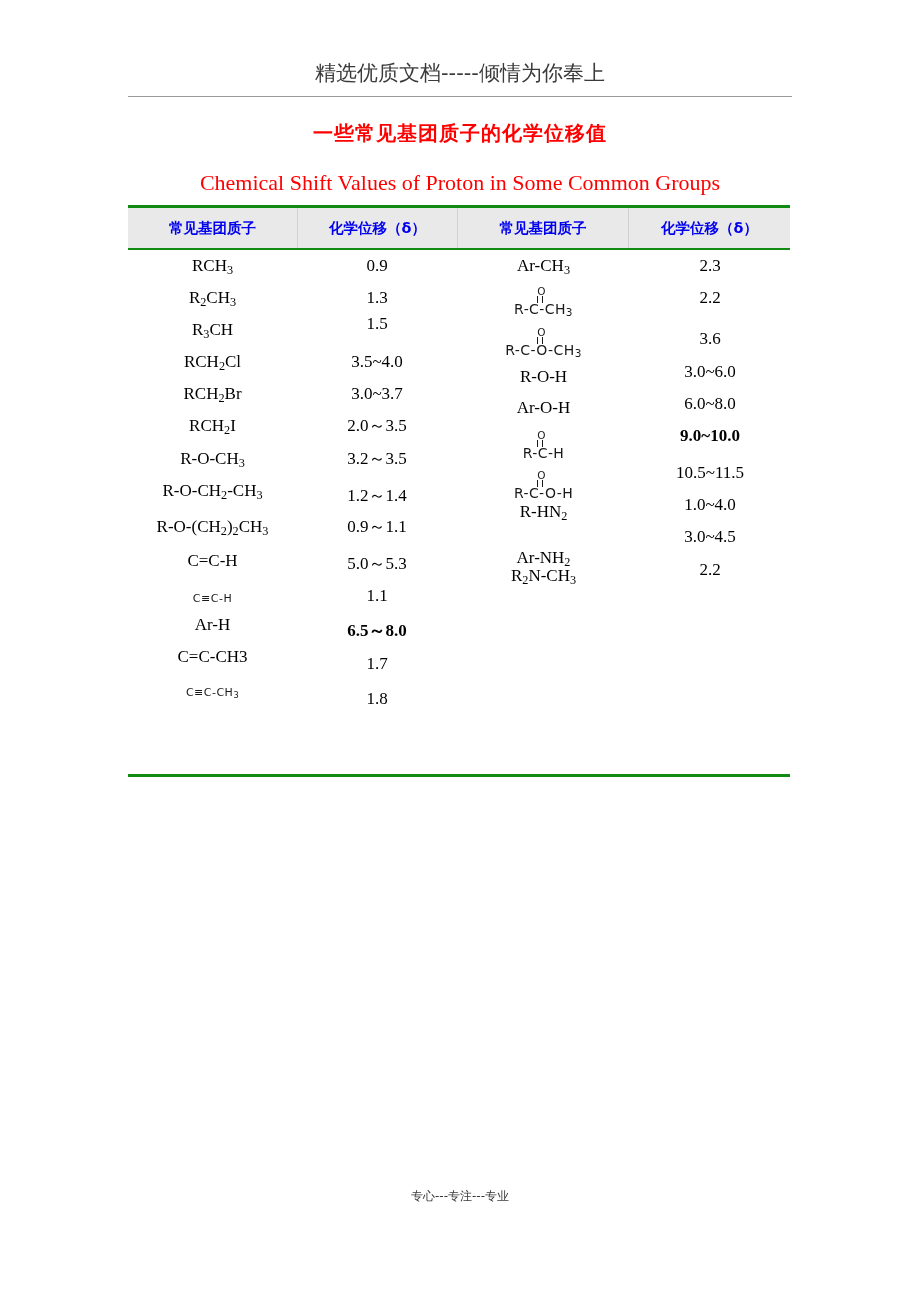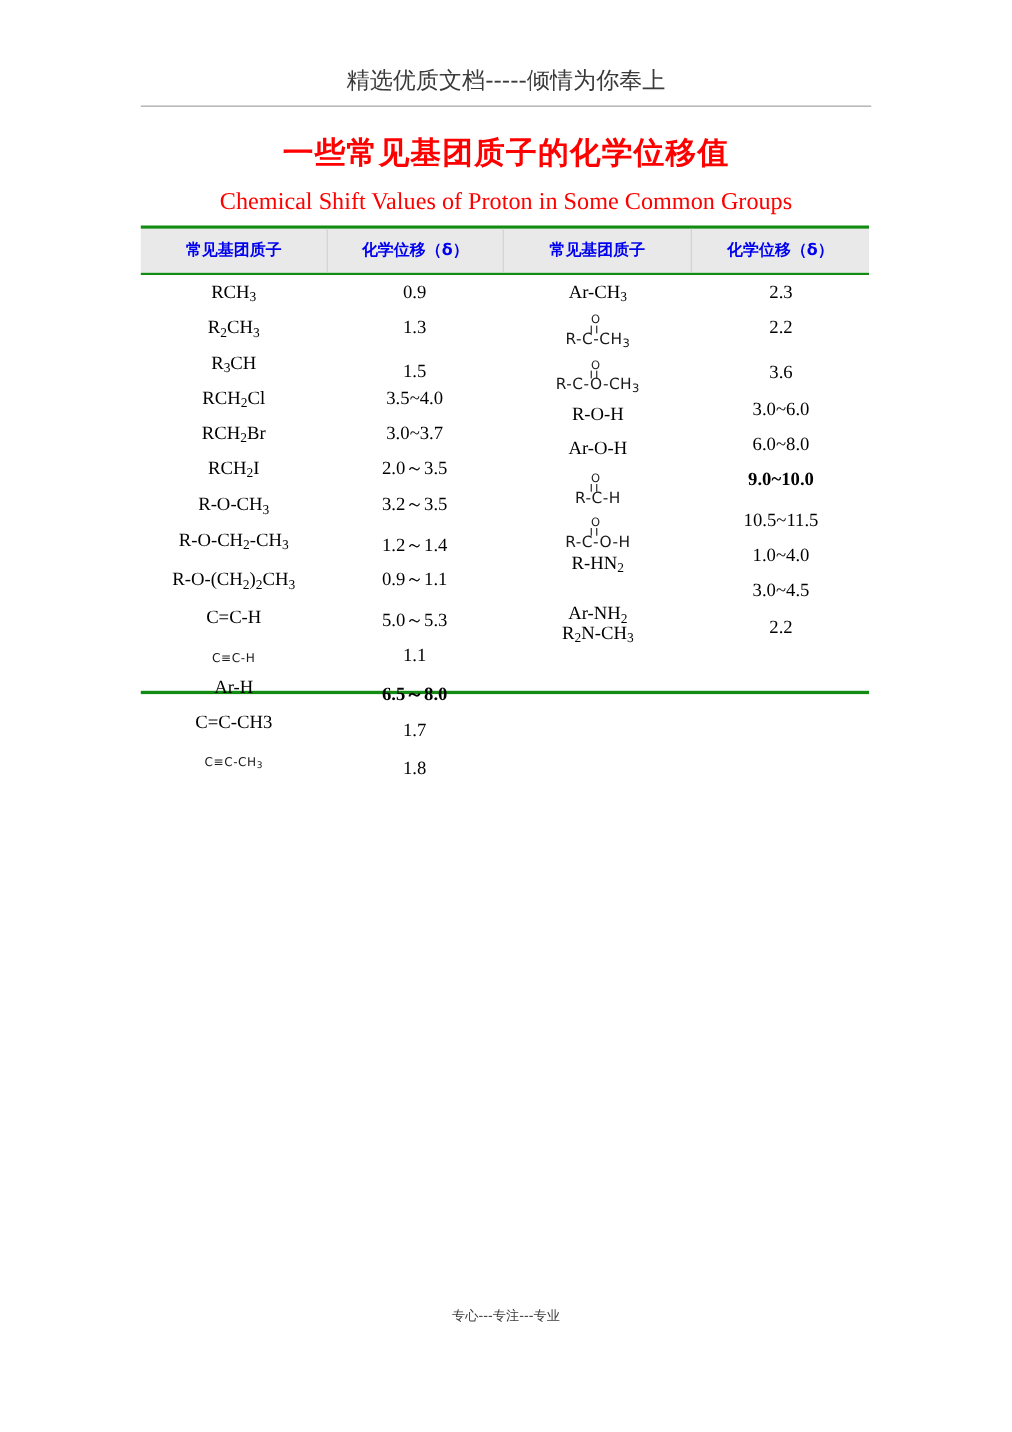"一些常见基团质子的化学位移值" #title-cn { font-size: 28px -> 20px }
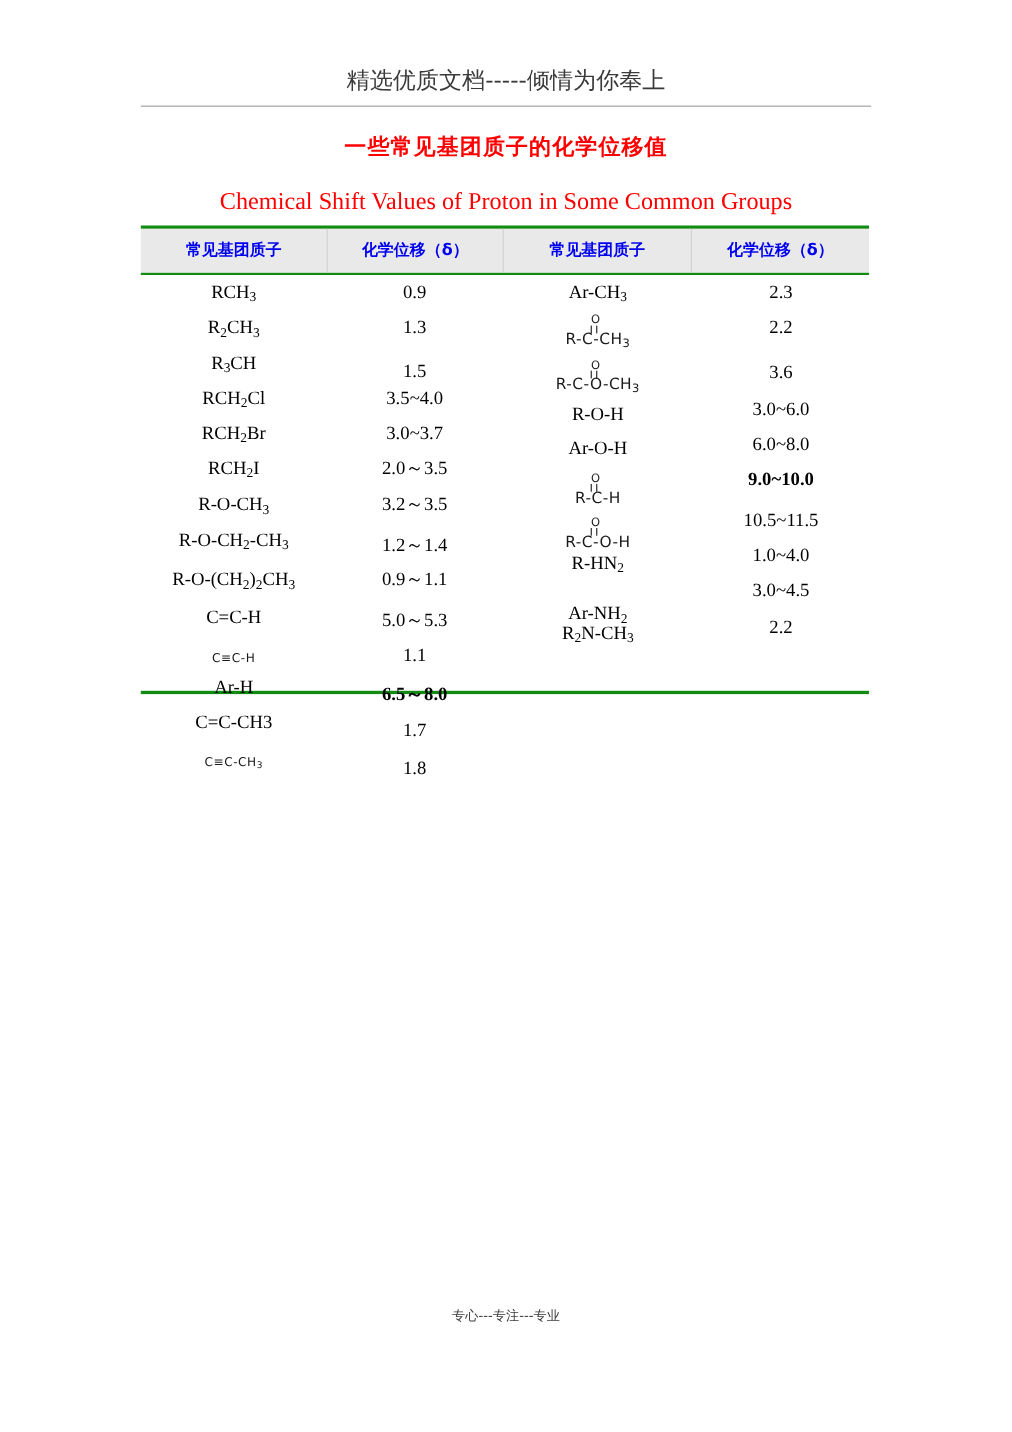"RCH3" #body-area { height: 378px -> 524px }
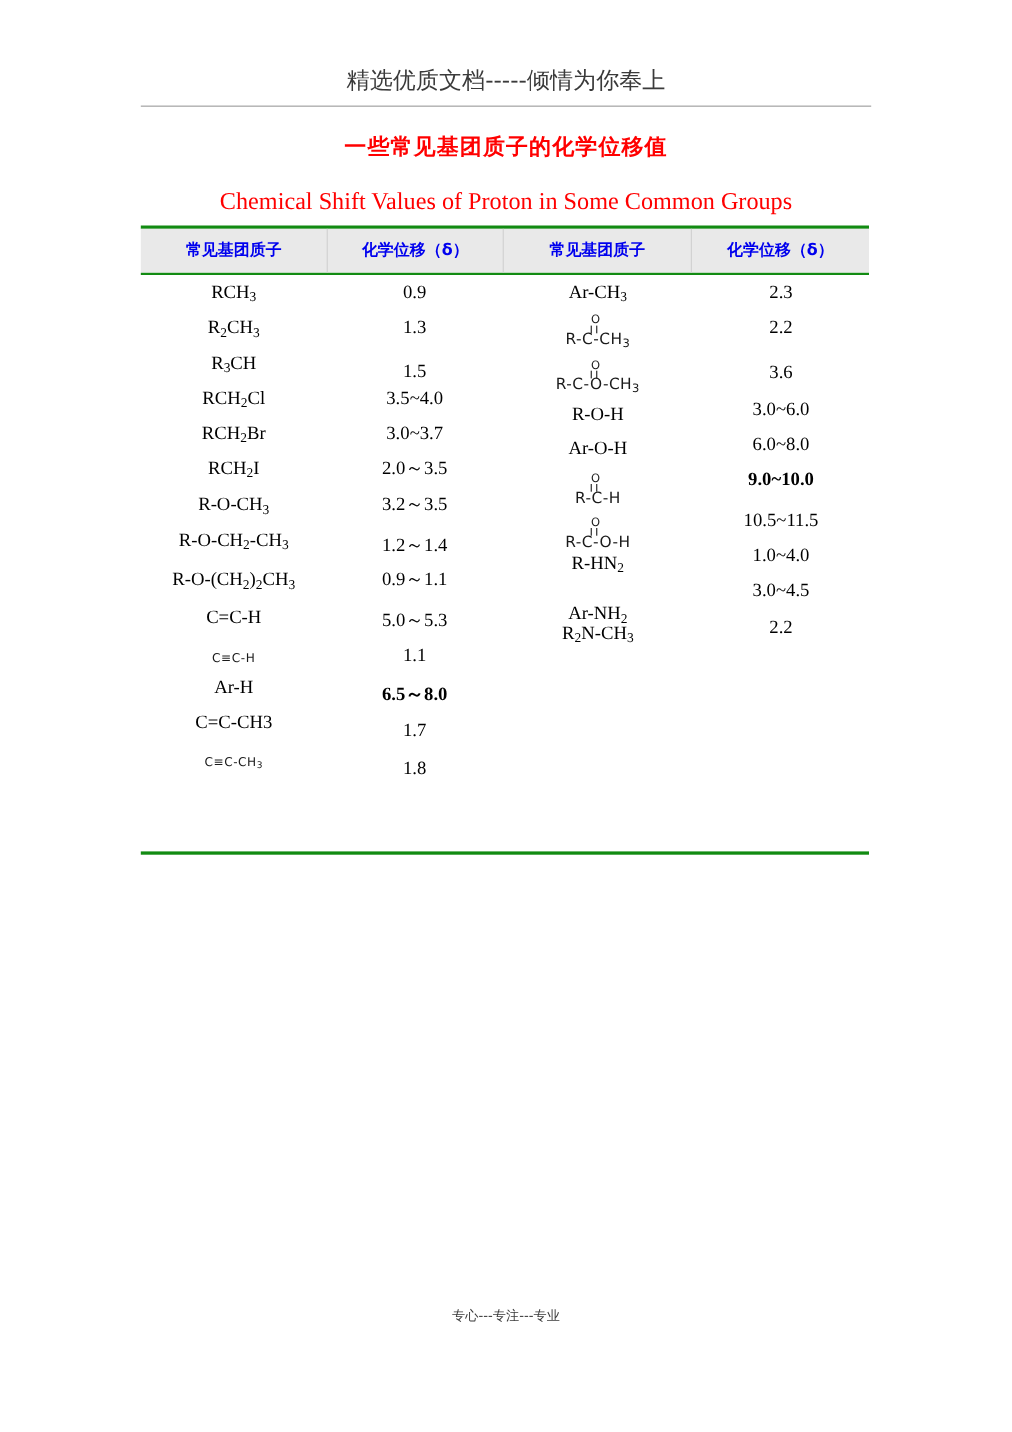"1.5" div.cell { top: 79px -> 65px }
